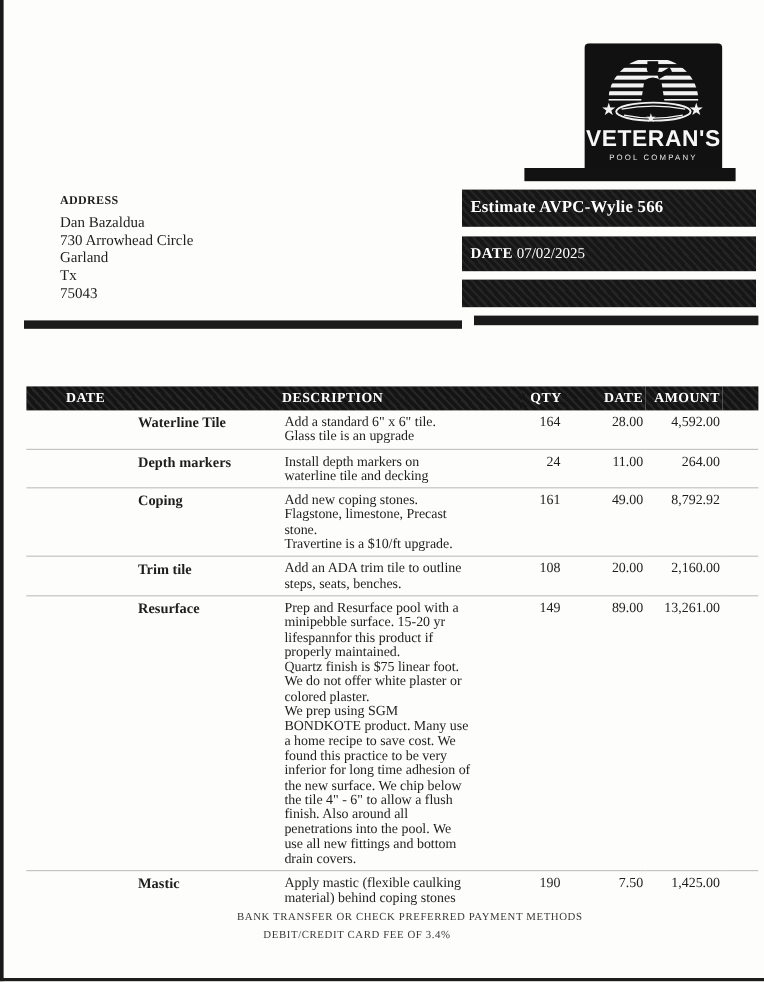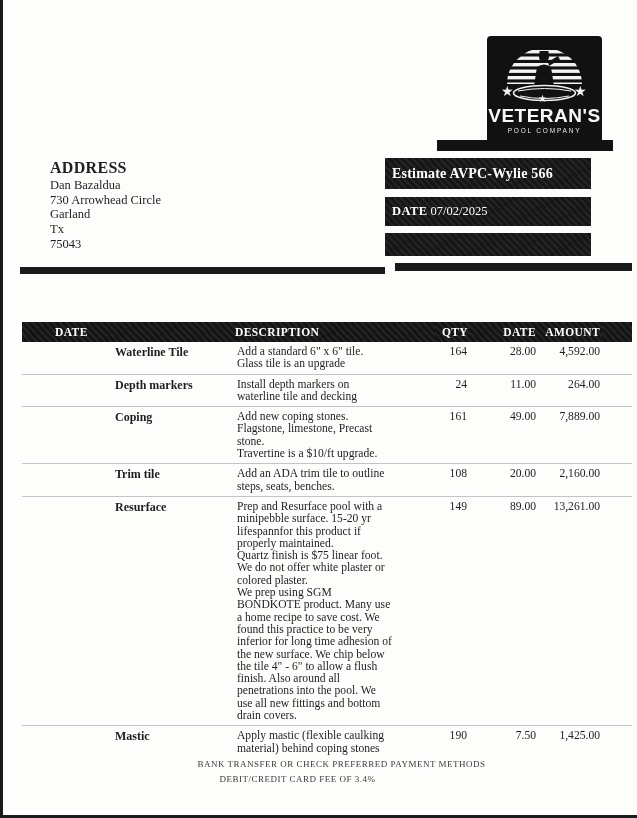"ADDRESS" .customer-label { font-size: 16px -> 10px }
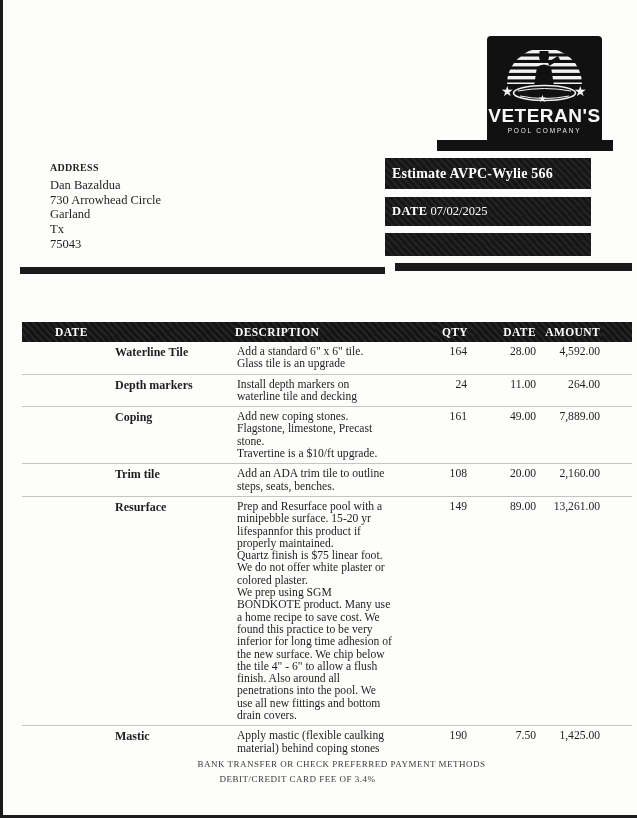"Estimate AVPC-Wylie 566" .bar { width: 206px -> 245px }
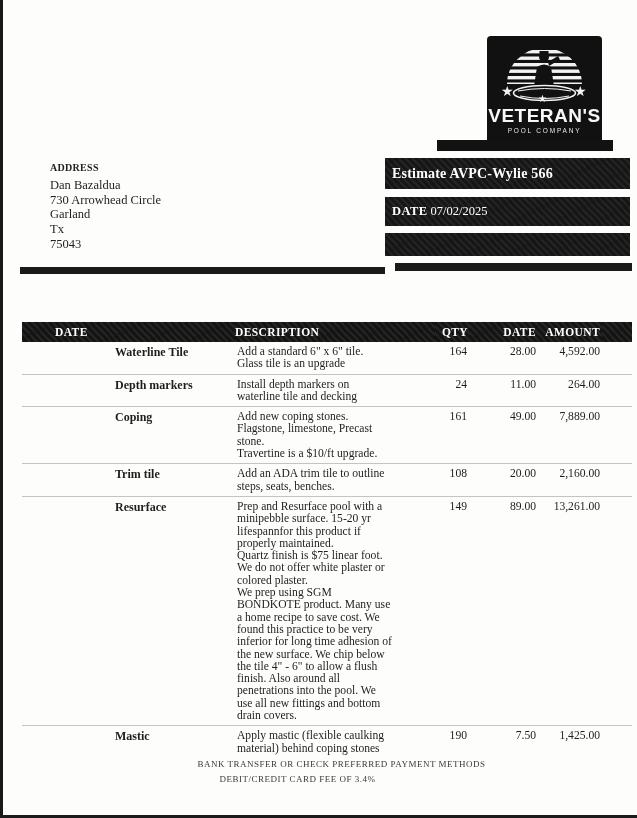"7,889.00" td.cell-amt { text: 7,889.00 -> 8,792.92 }
